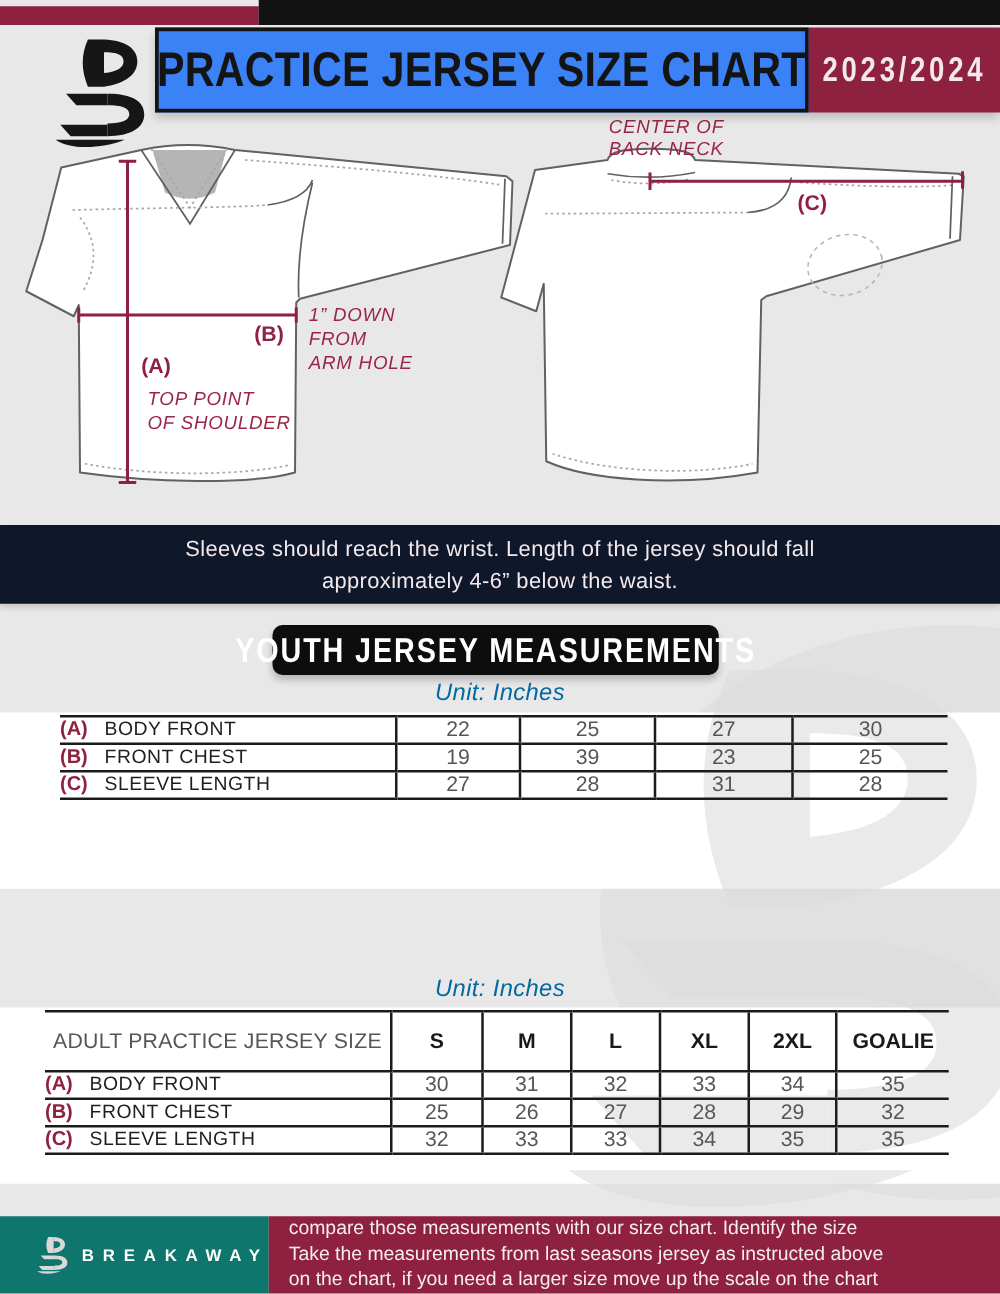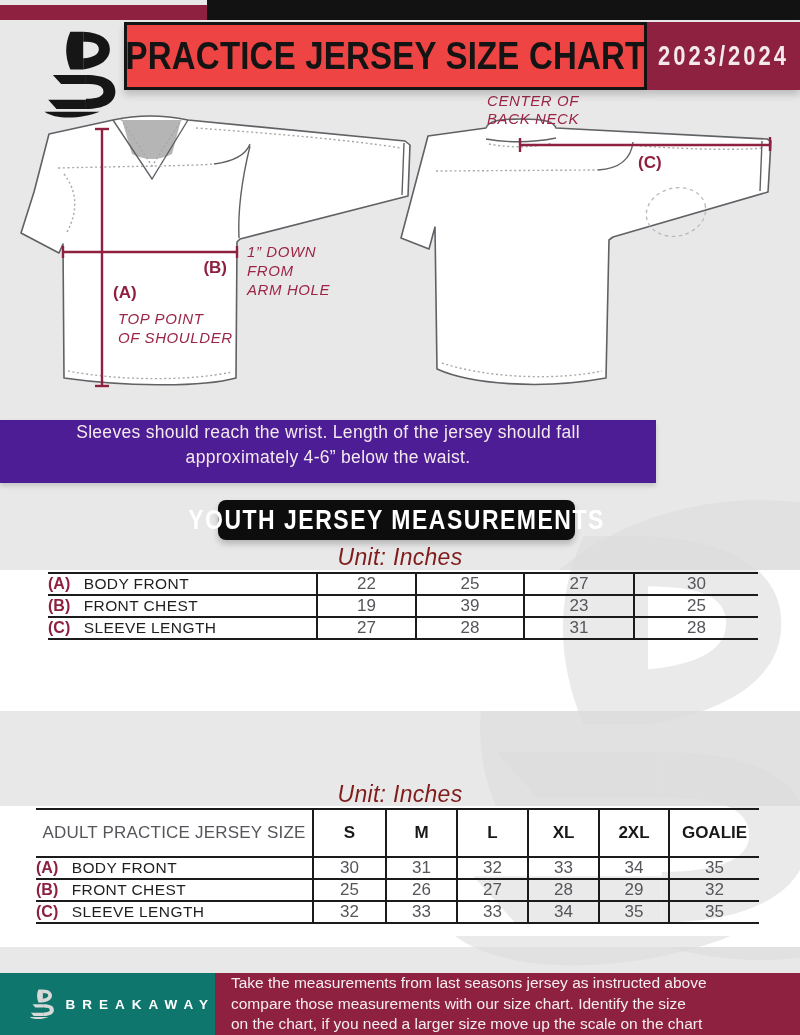"PRACTICE JERSEY SIZE CHART" .title-box { background: #ef4444 -> #3b82f6 }
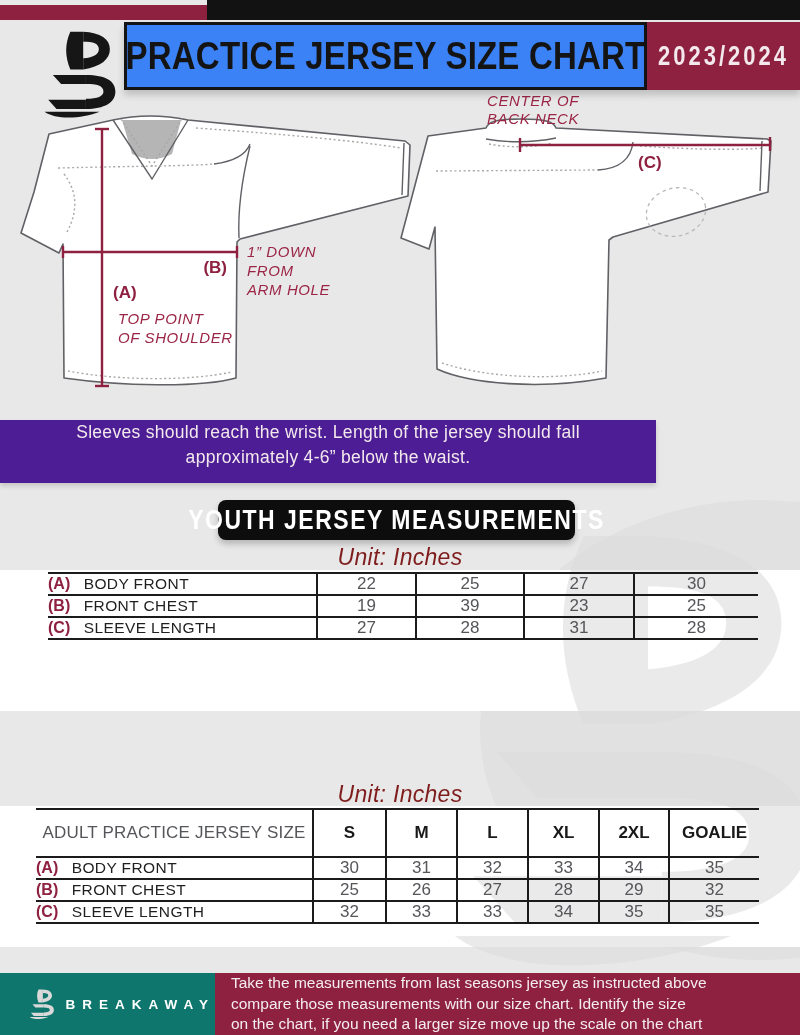"Sleeves should reach the wrist." .notice { background: #4c1d95 -> #0f172a; justify-content: none -> center; width: 656px -> 800px }
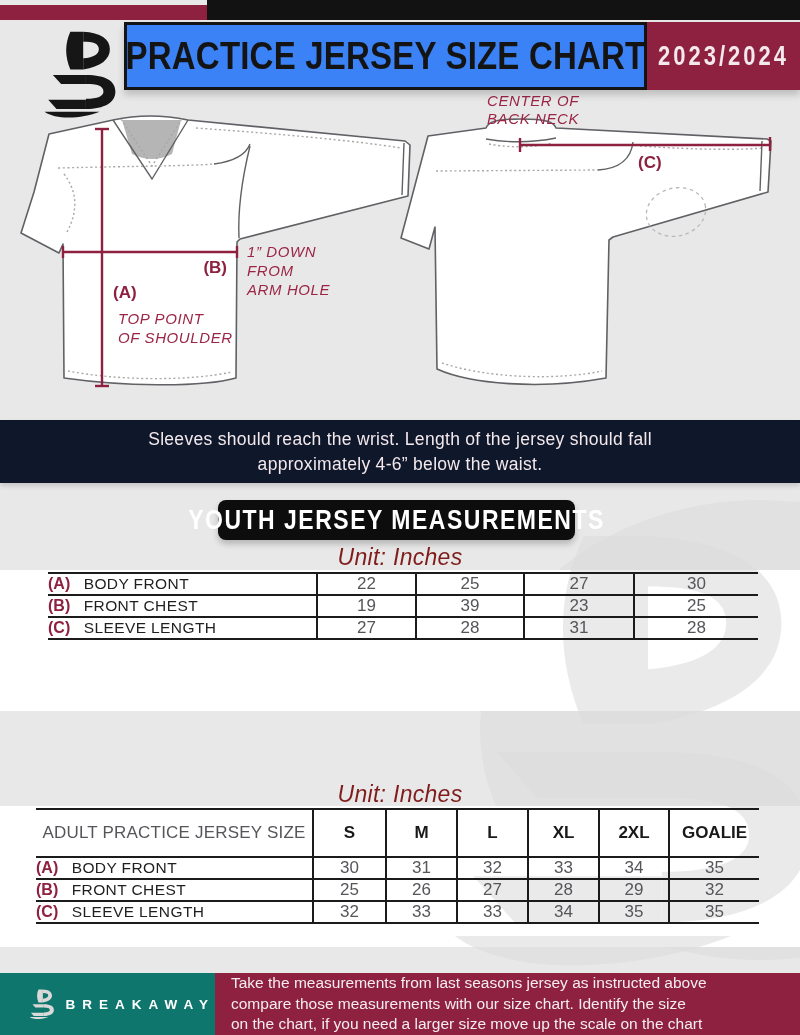"Unit: Inches" .unit { color: #7f1d1d -> #0369a1; font-size: 23px -> 19px }
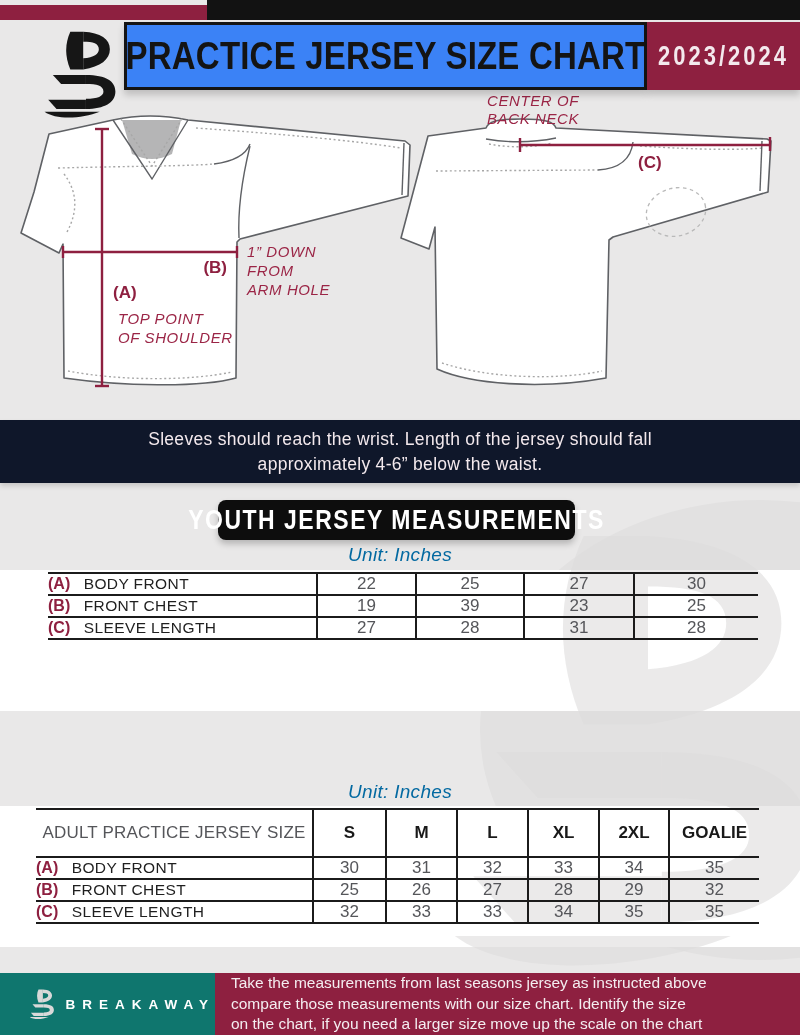"Take the measurements from last" div { order: before "compare those measurements with our" -> after "compare those measurements with our" }
